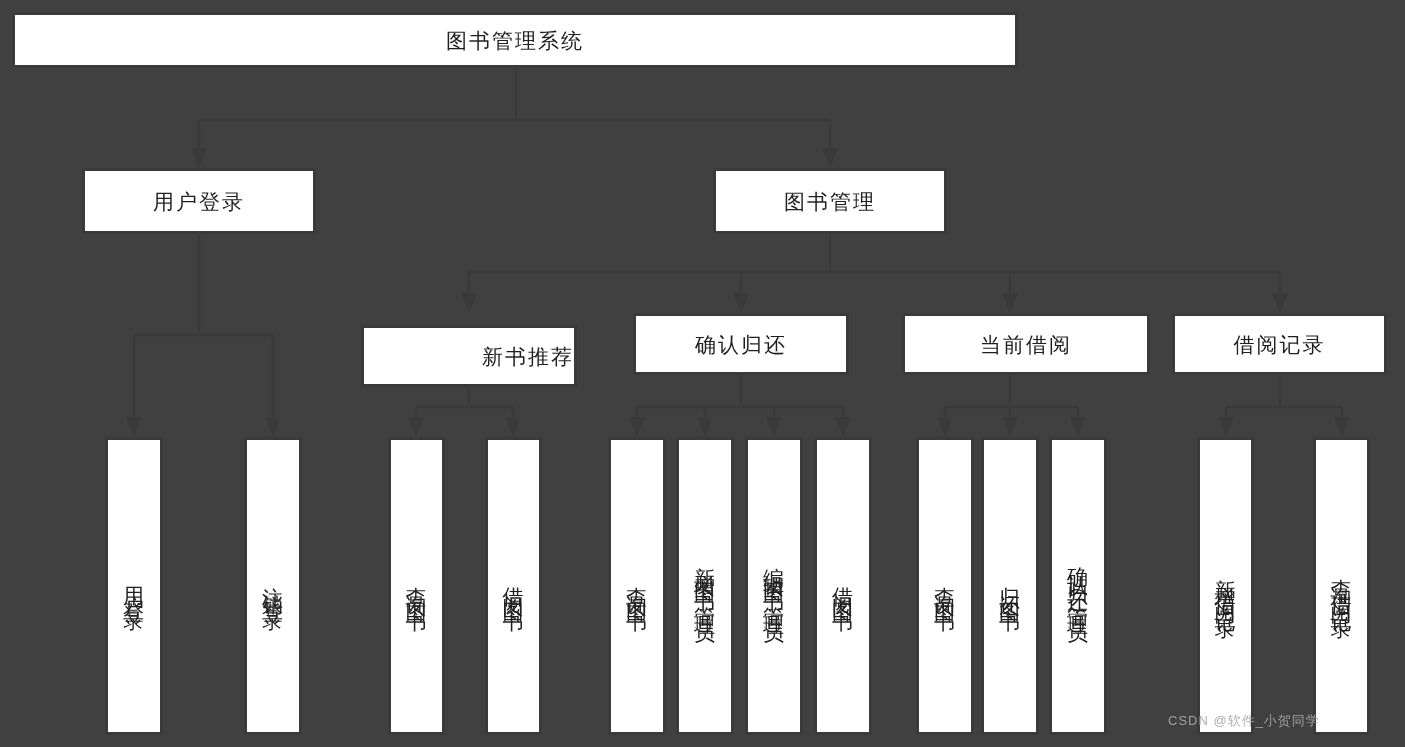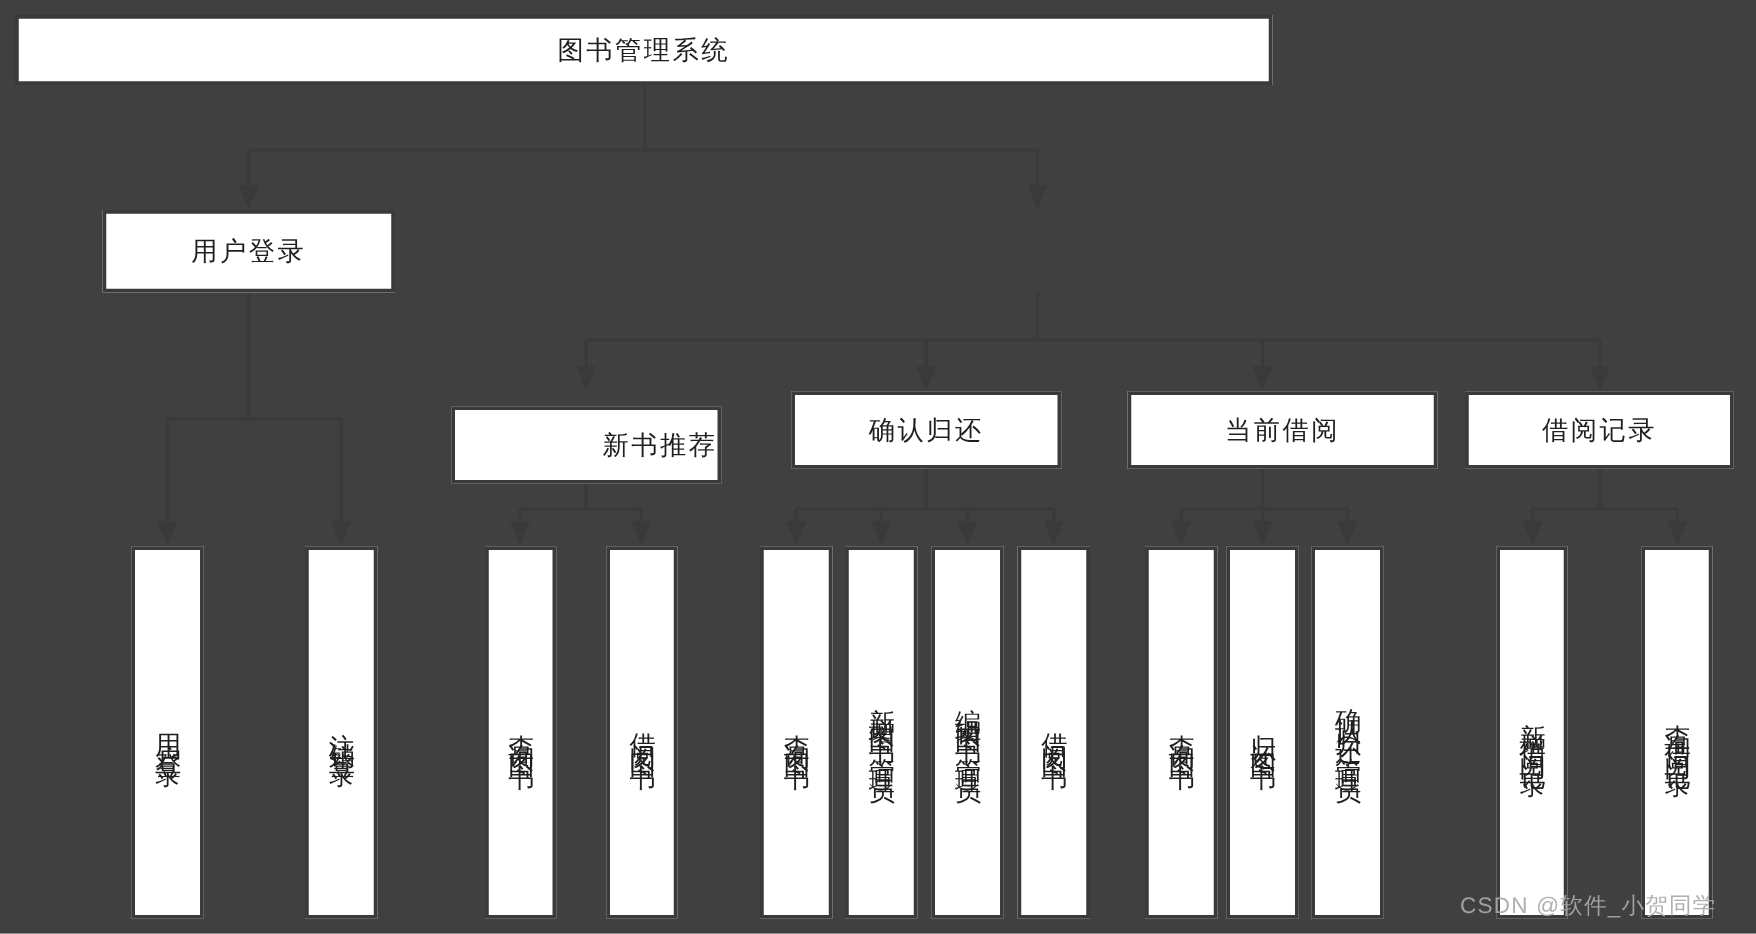"图书管理" div.box { html: none -> <div> <span>图书管理</span> </div> }
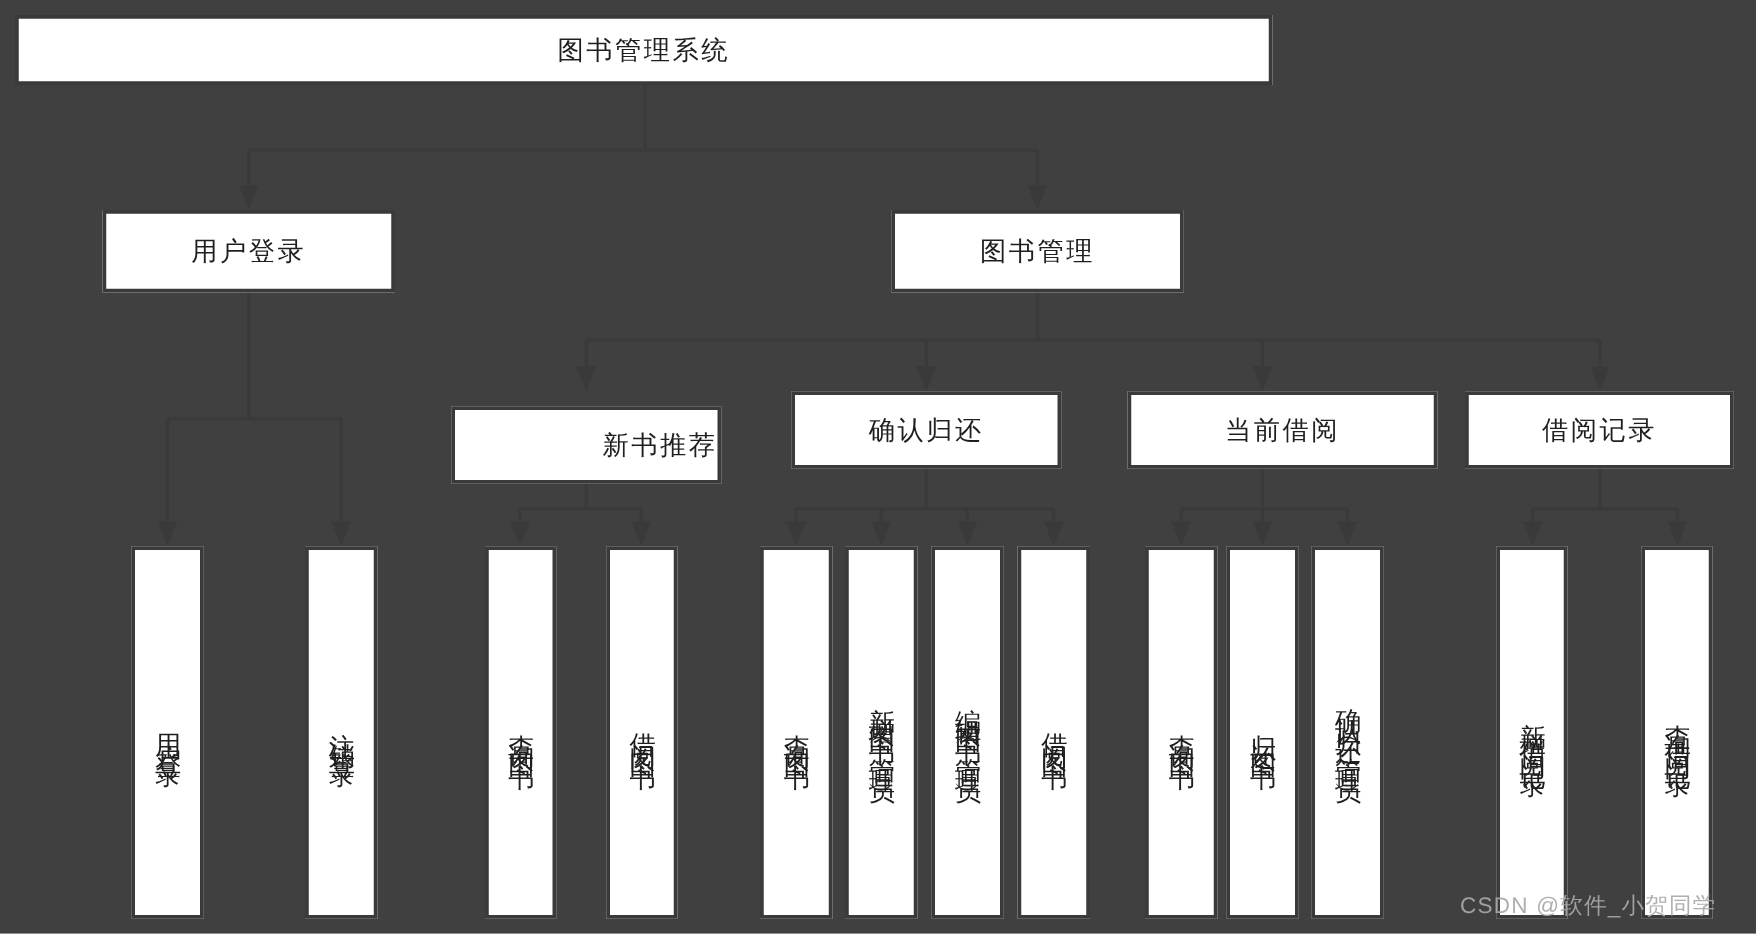"CSDN @软件_小贺同学" .watermark { font-size: 18px -> 13px }
